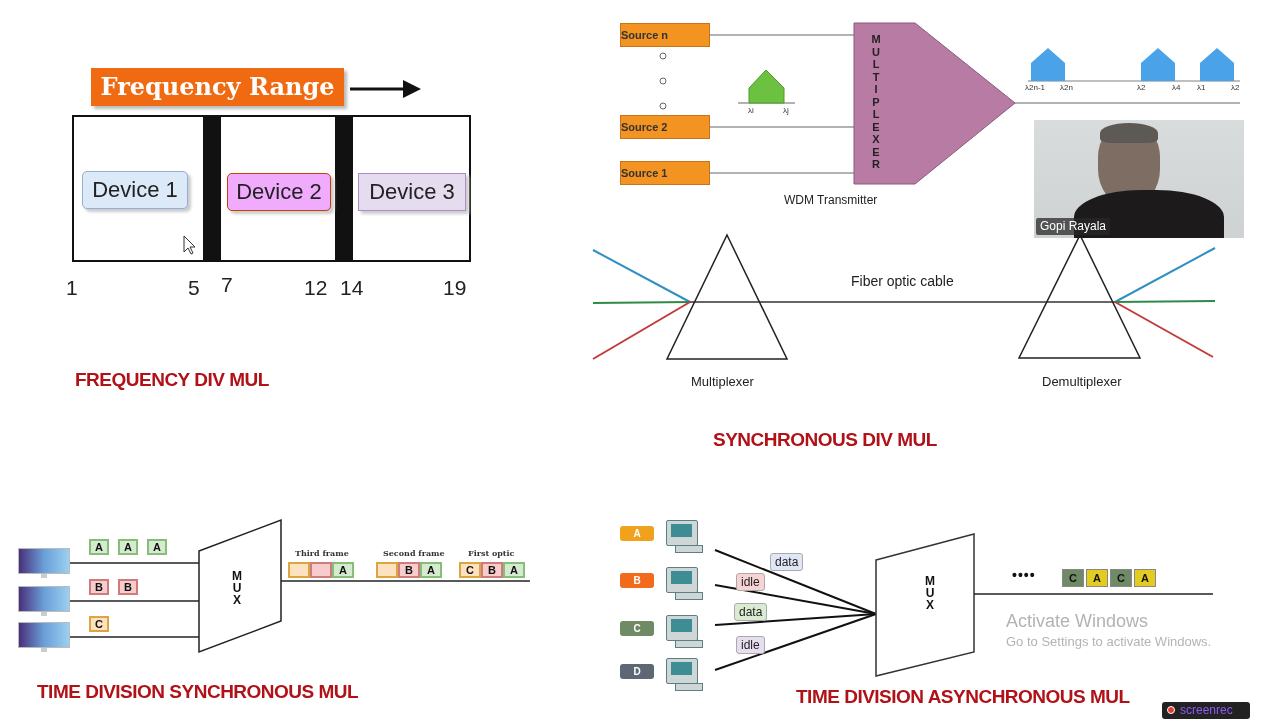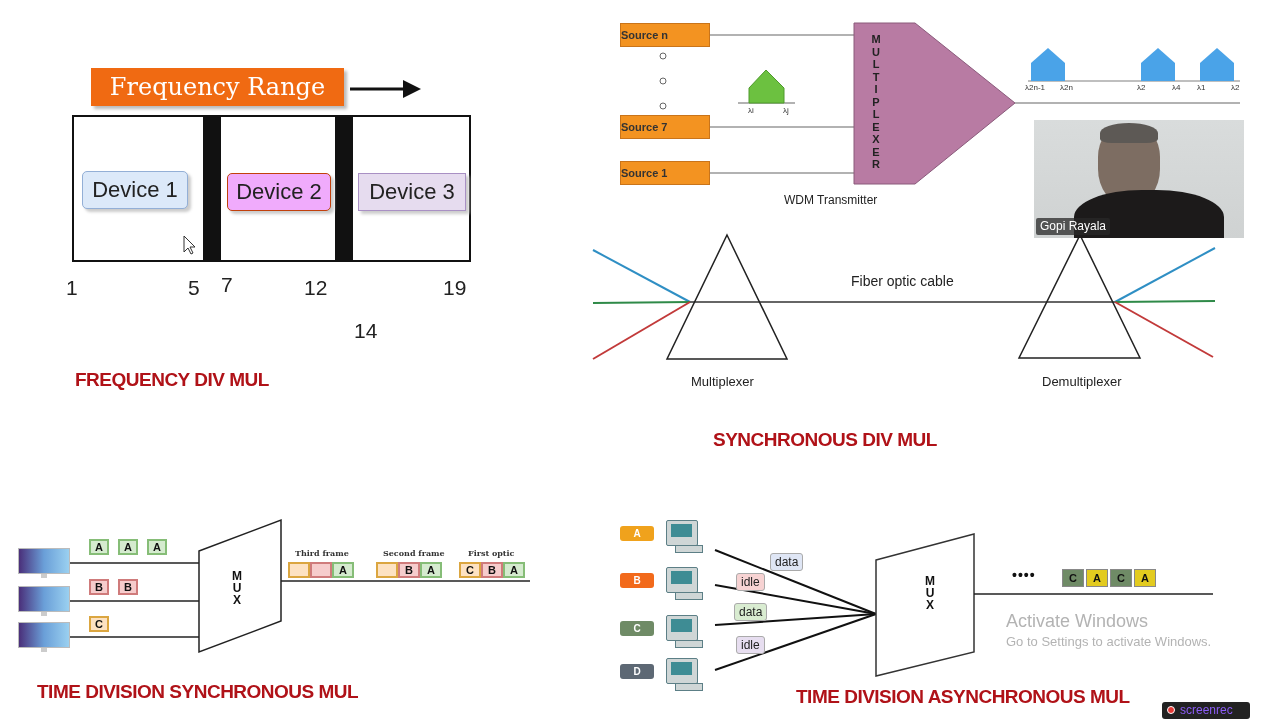"Frequency Range" .fr-banner { font-weight: normal -> bold }
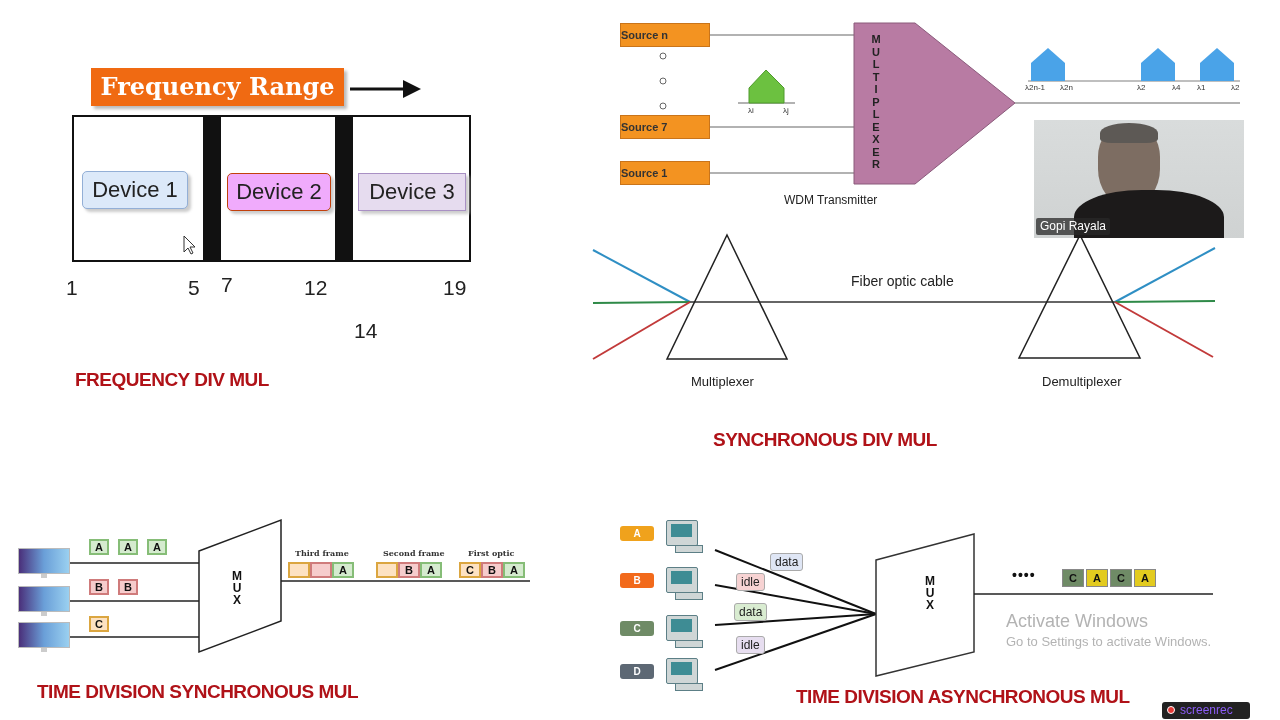"Source 7" div.src { text: 7 -> 2 }
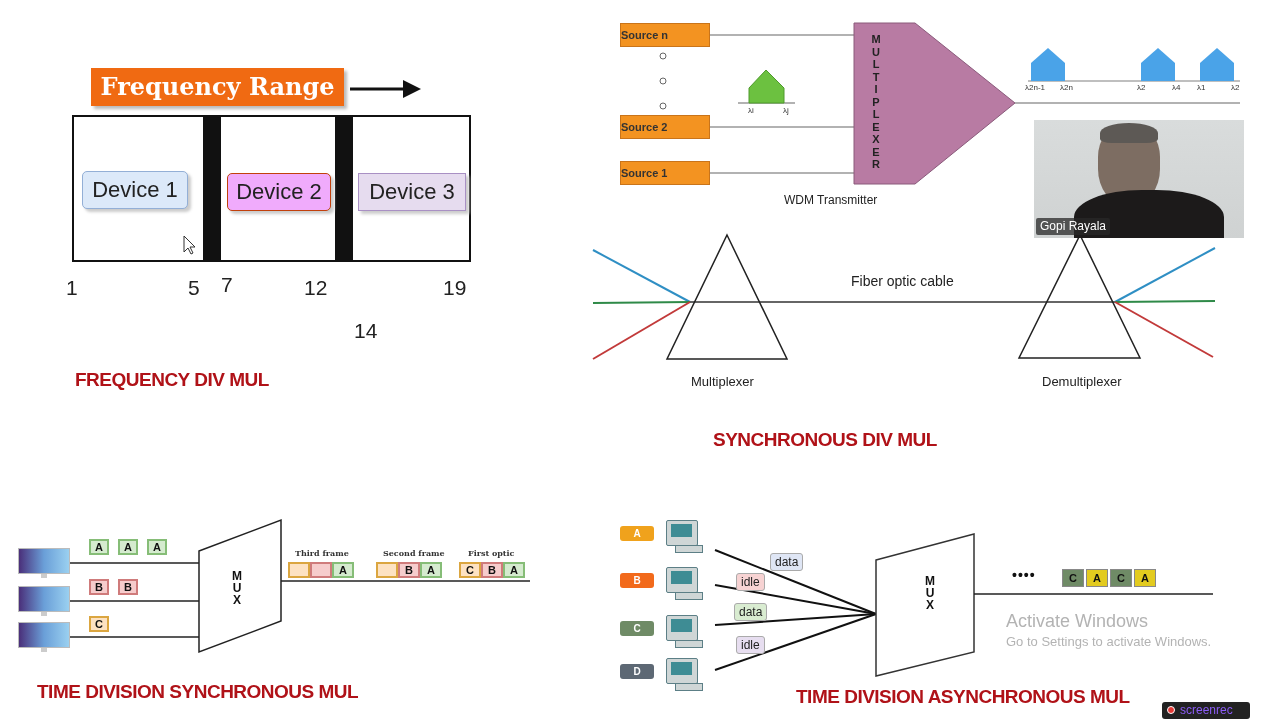"14" div.tick { left: 354px -> 340px; margin-top: 43px -> none }
